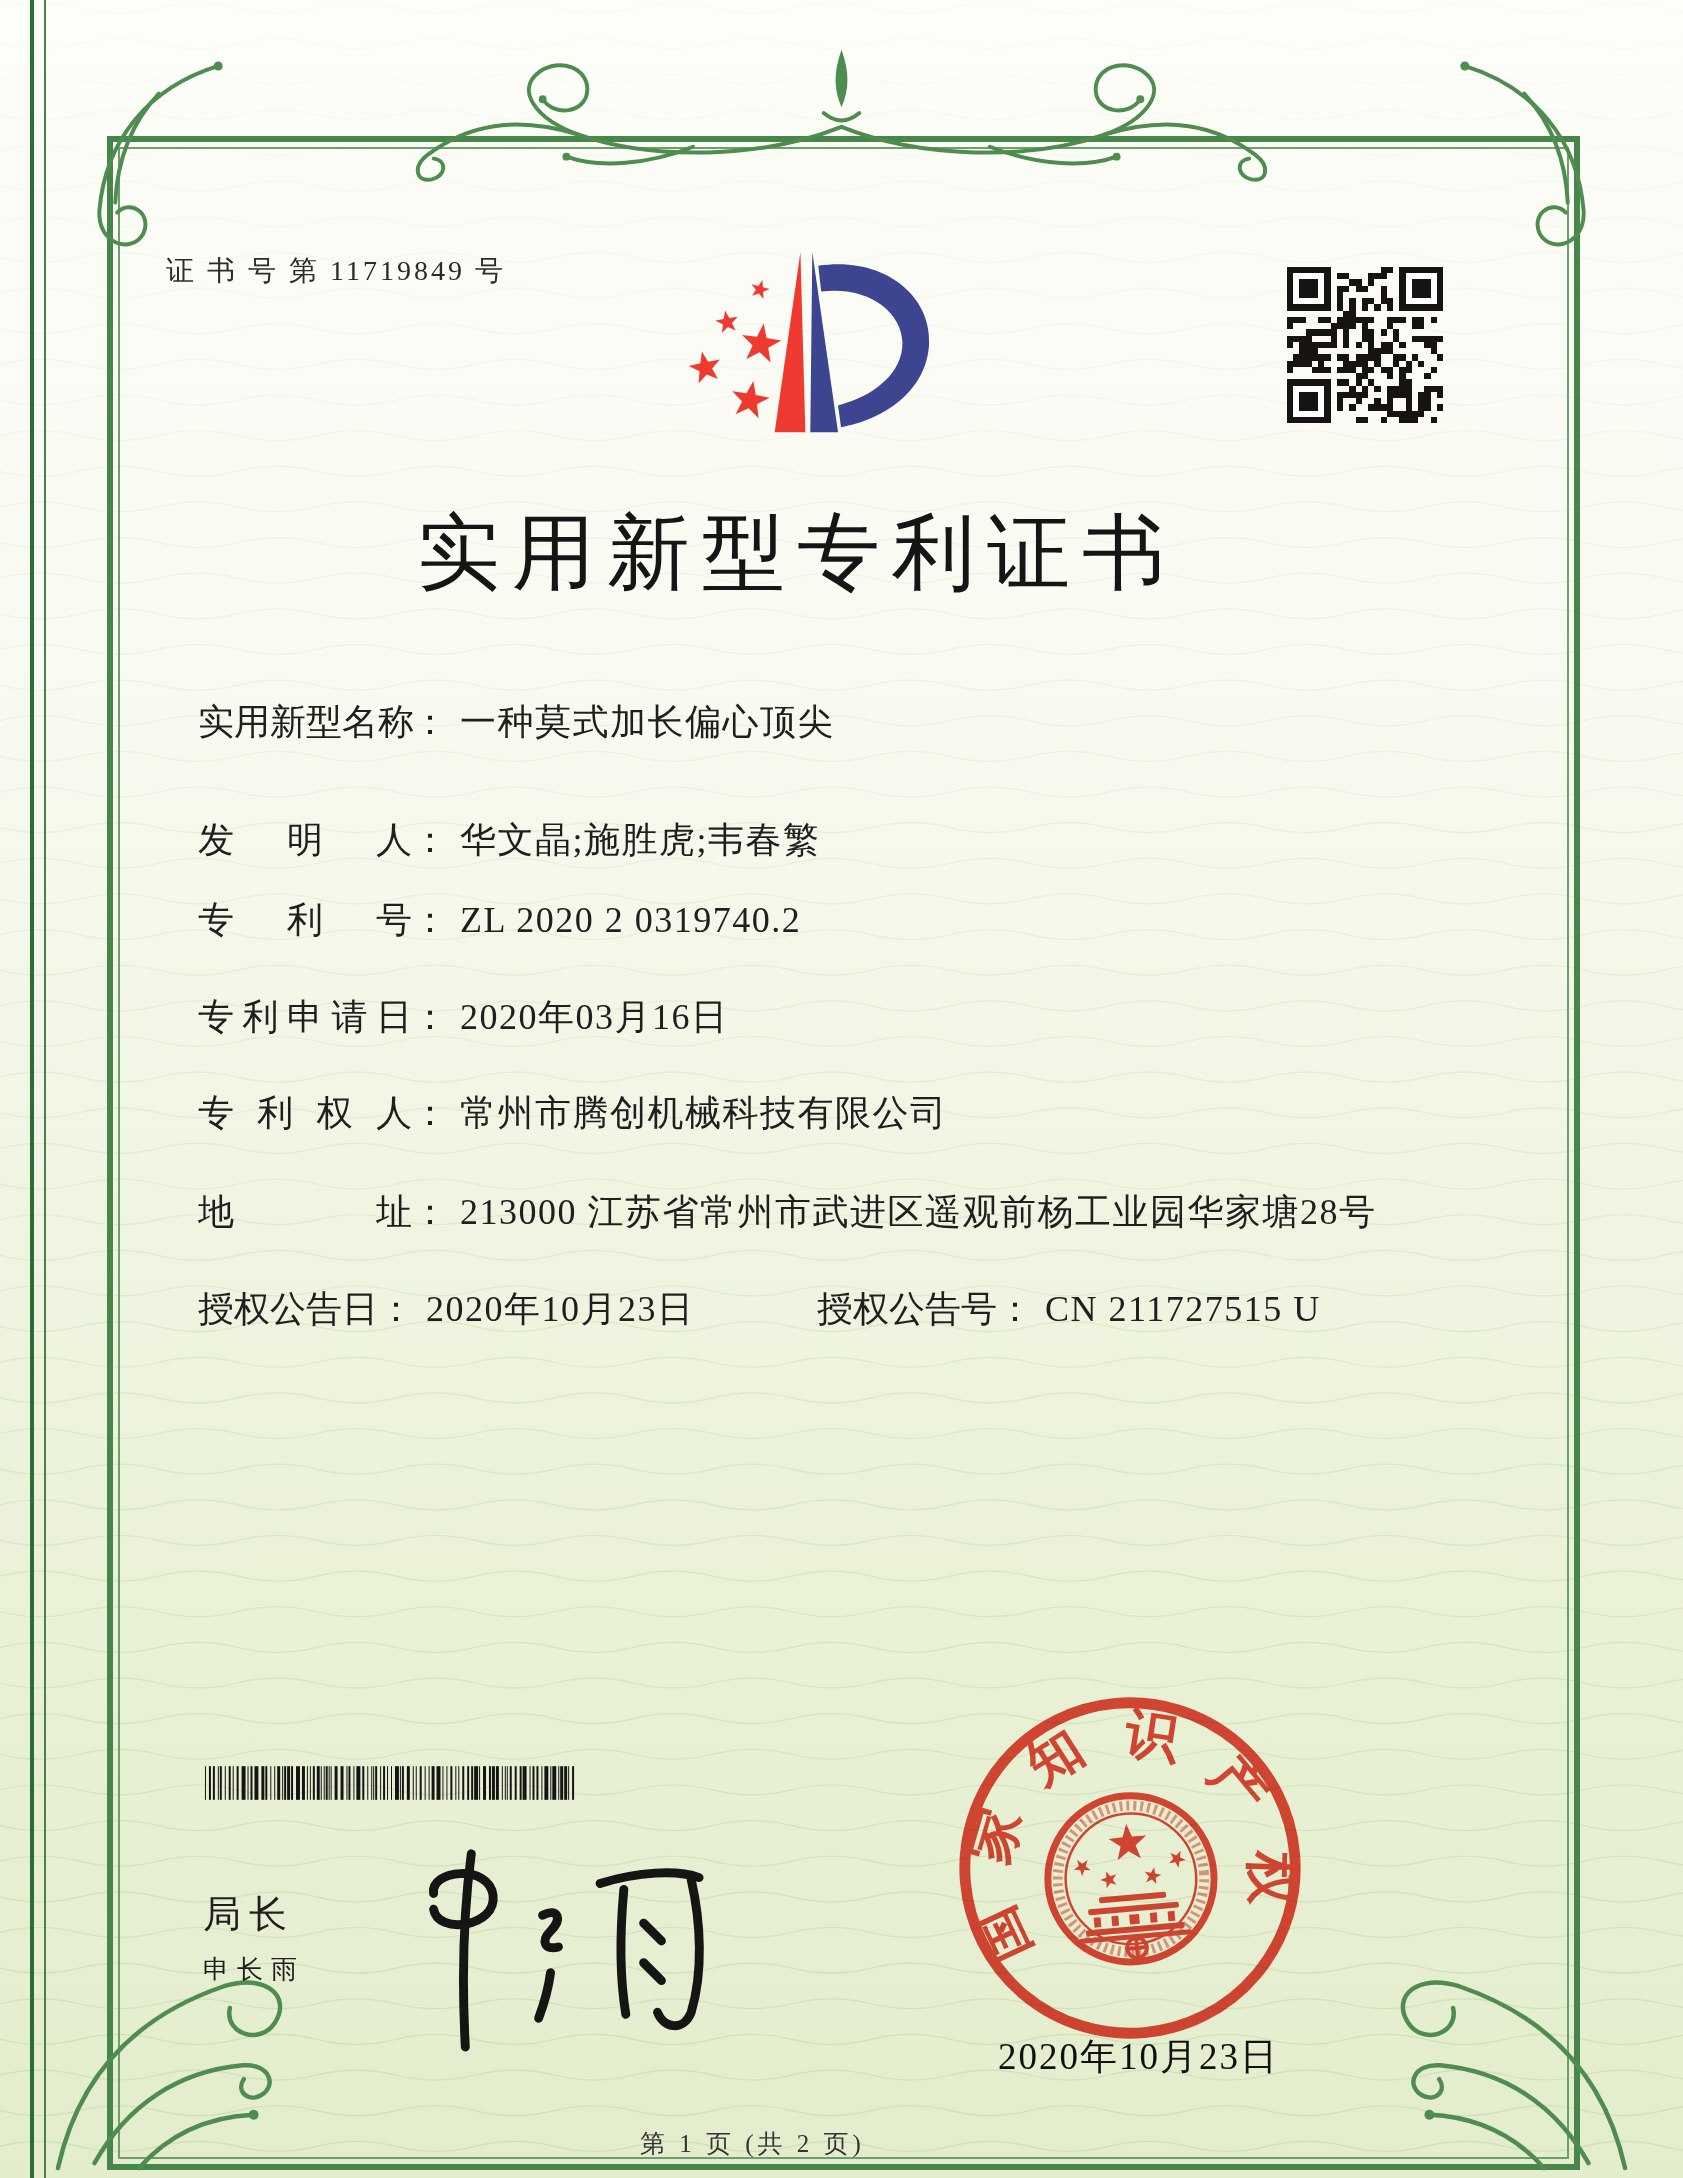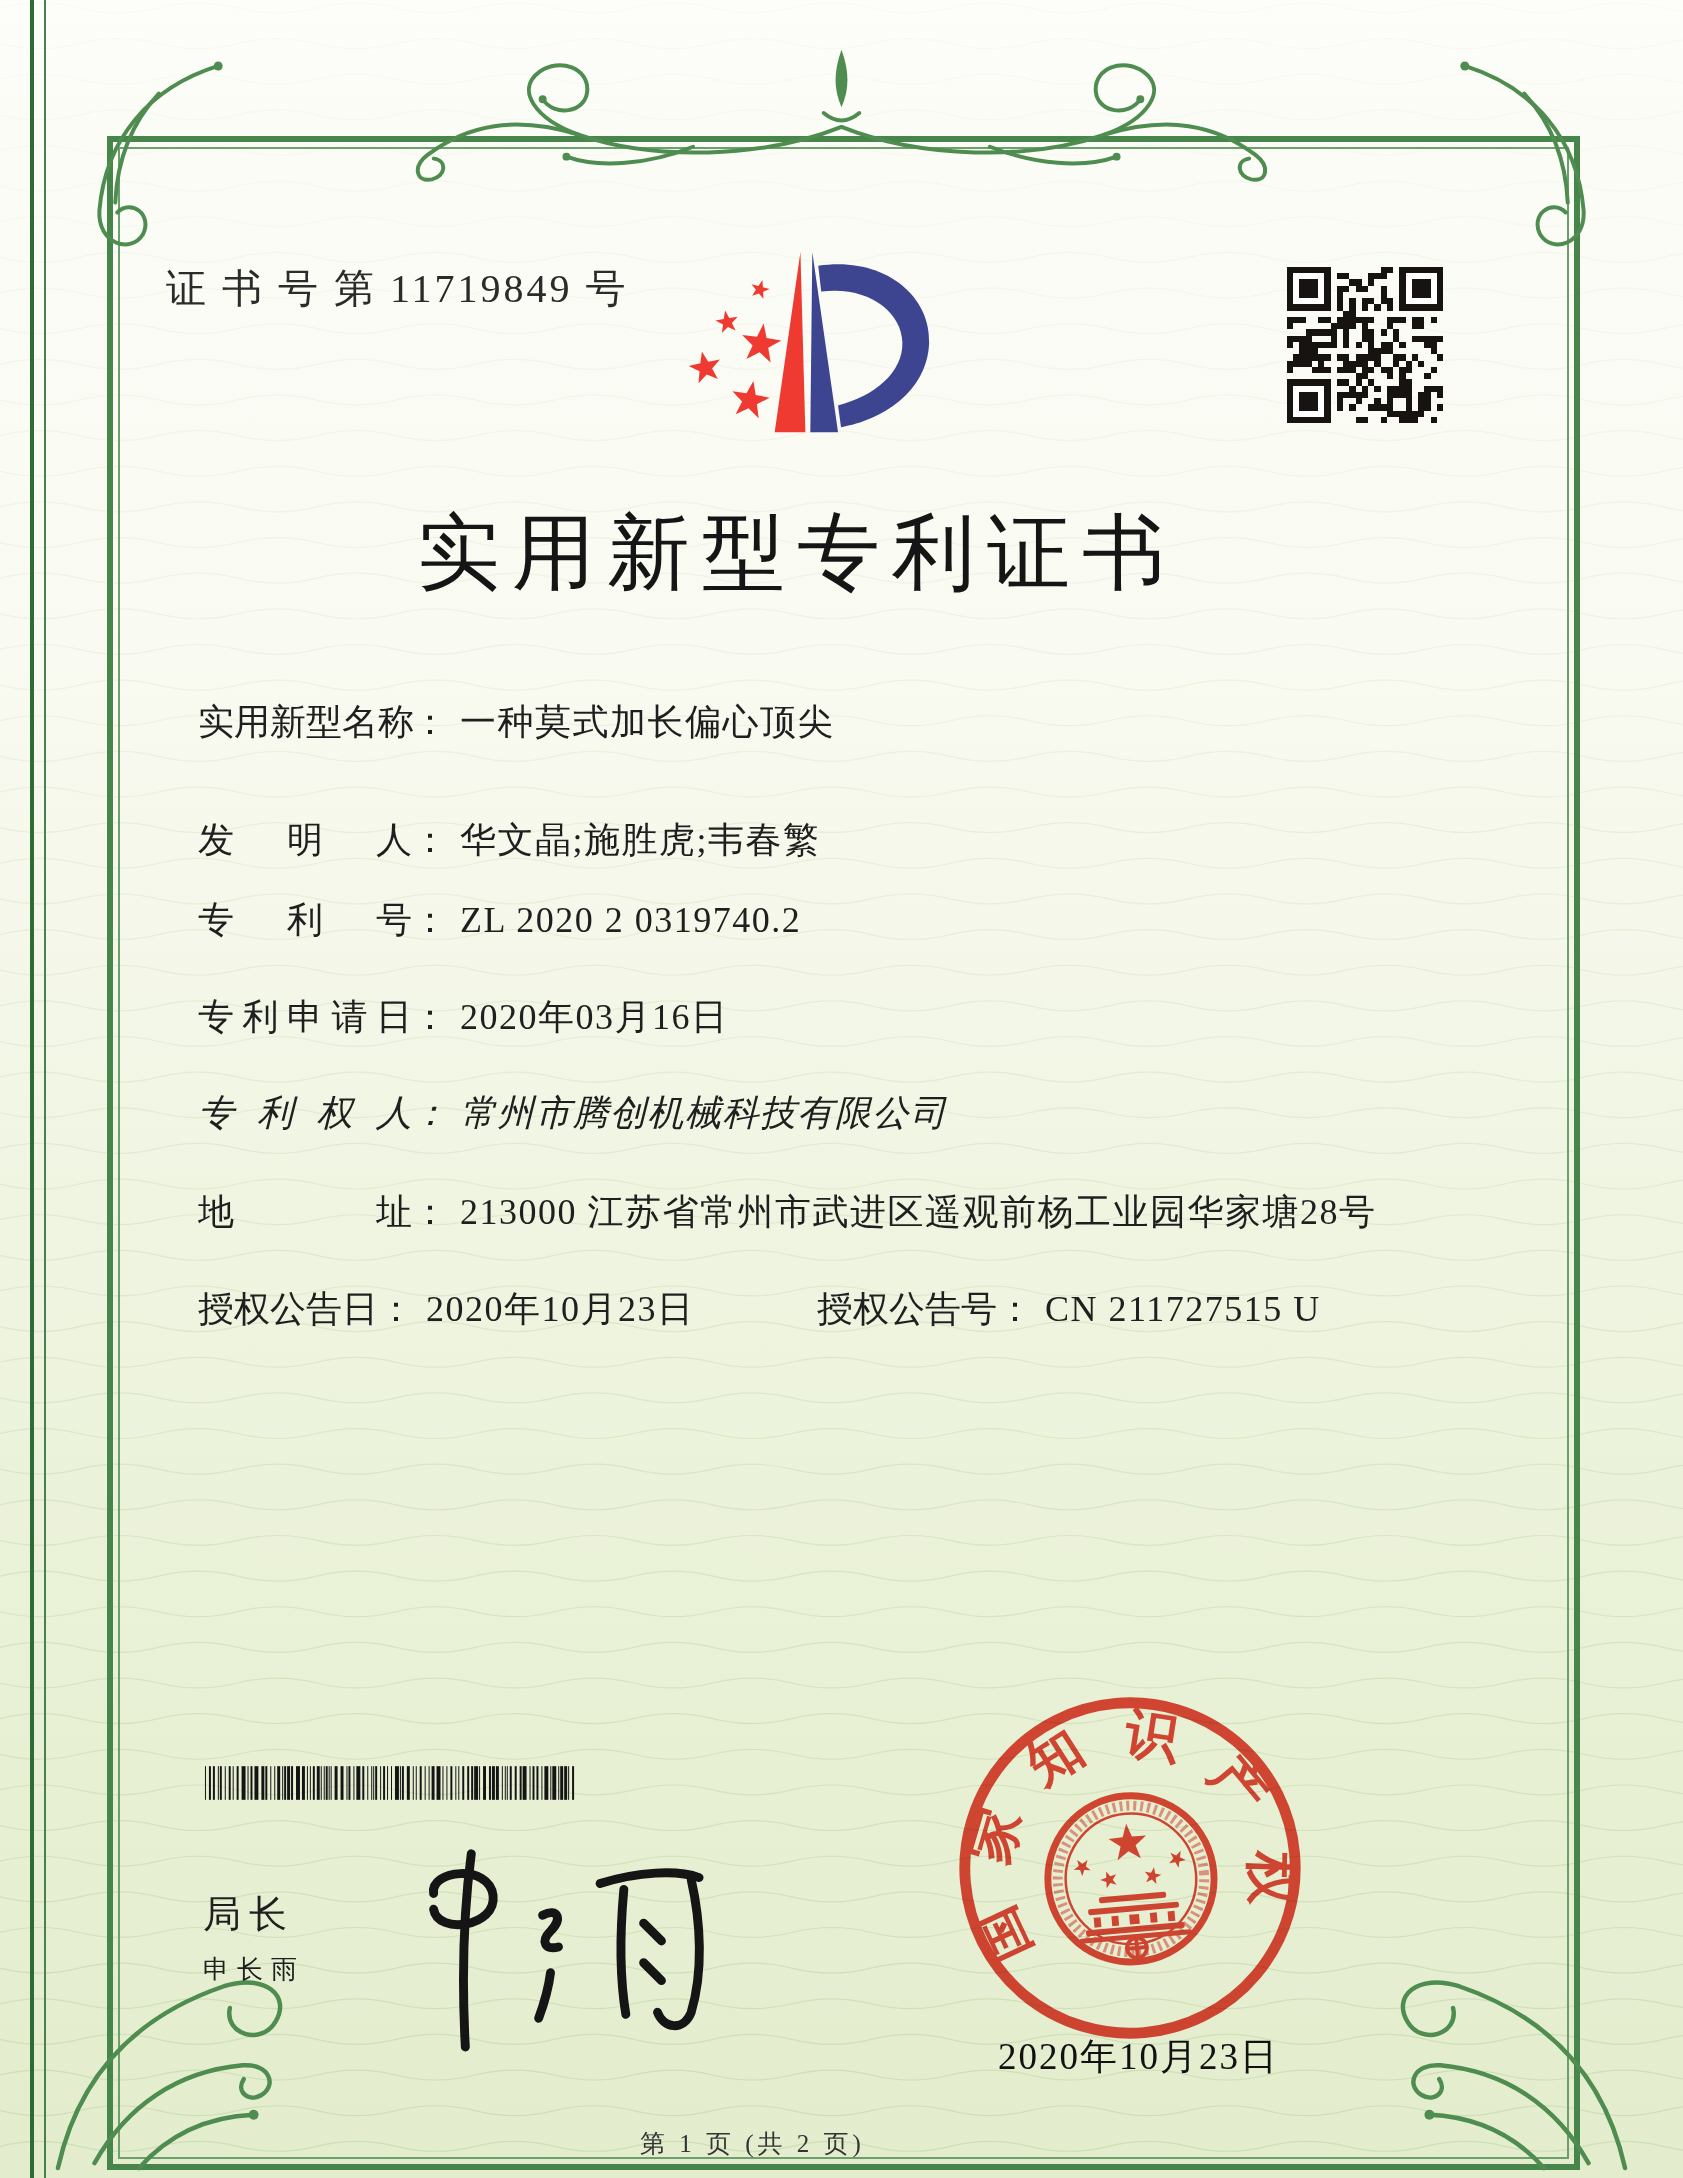"证 书 号 第 11719849" .cert-no { font-size: 40px -> 28px; top: 261px -> 252px }
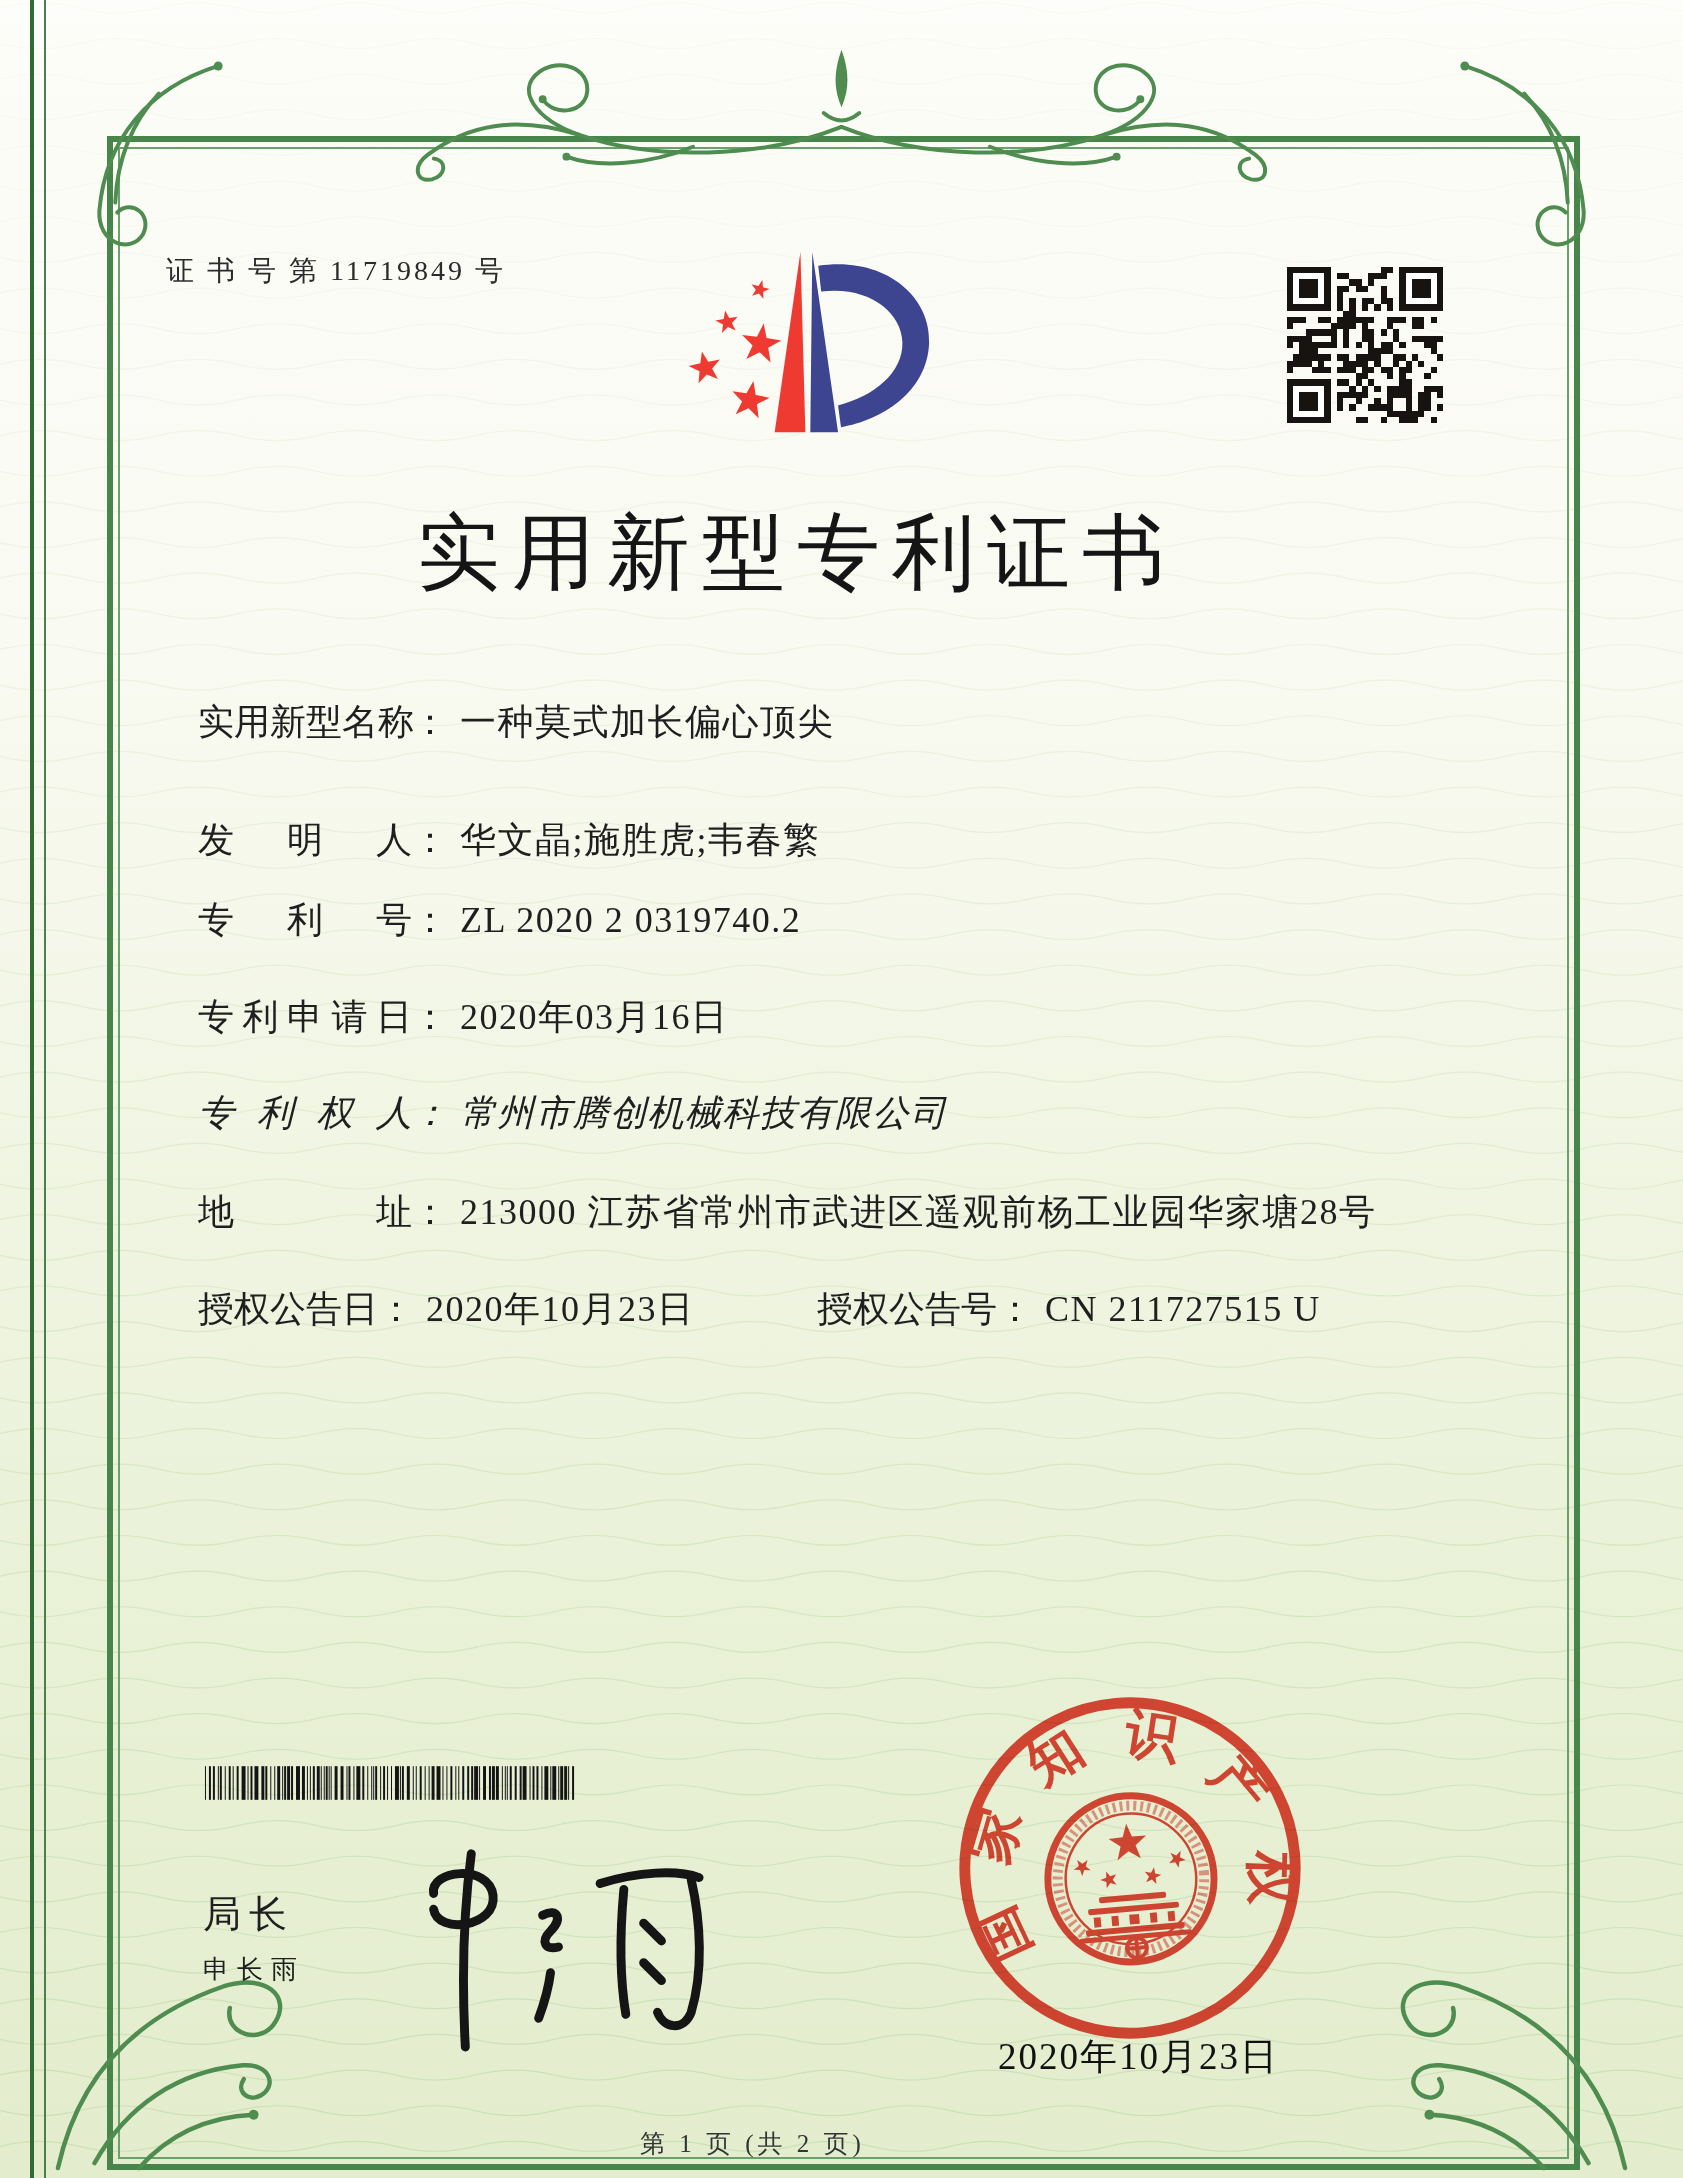"专利权人： 常州市腾创机械科技有限公司" .f4 { font-style: italic -> none }
